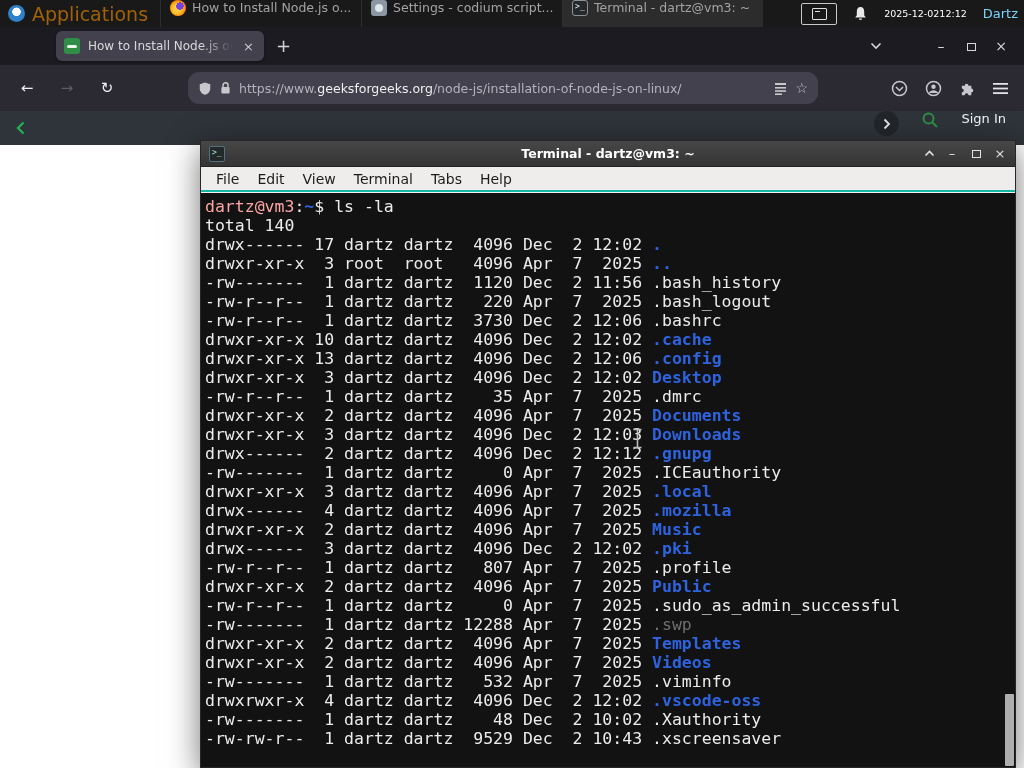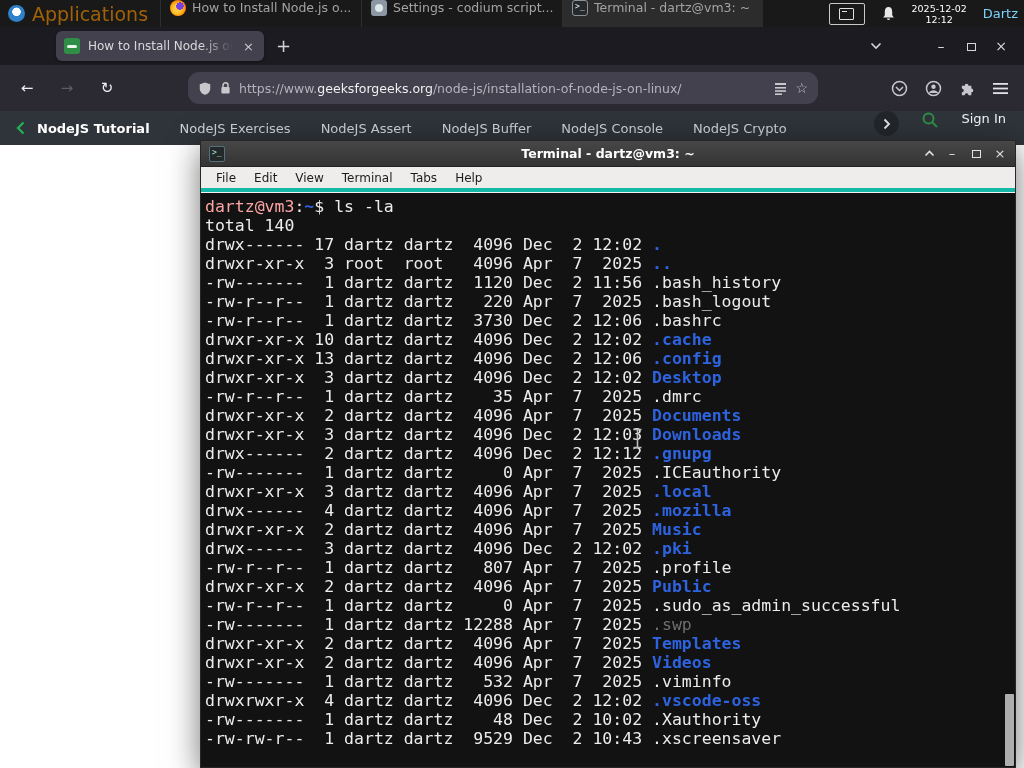"2025-12-02" .clock { flex-direction: column -> row }
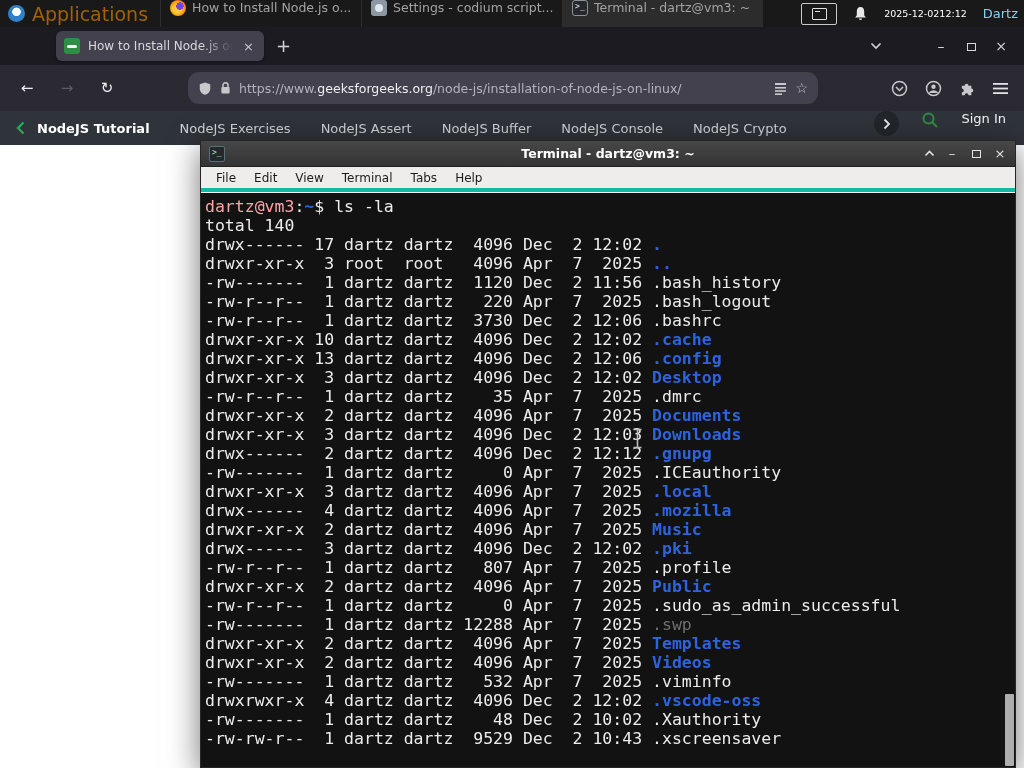"NodeJS Tutorial" div.gfg-items { html: <div> <span>NodeJS Tutorial</span> <span>NodeJS Exercises</span> <span>NodeJS Assert</span> <span>NodeJS Buffer</span> <span>NodeJS Console</span> <span>NodeJS Crypto</span> <span>NodeJS DNS</span> </div> -> none }
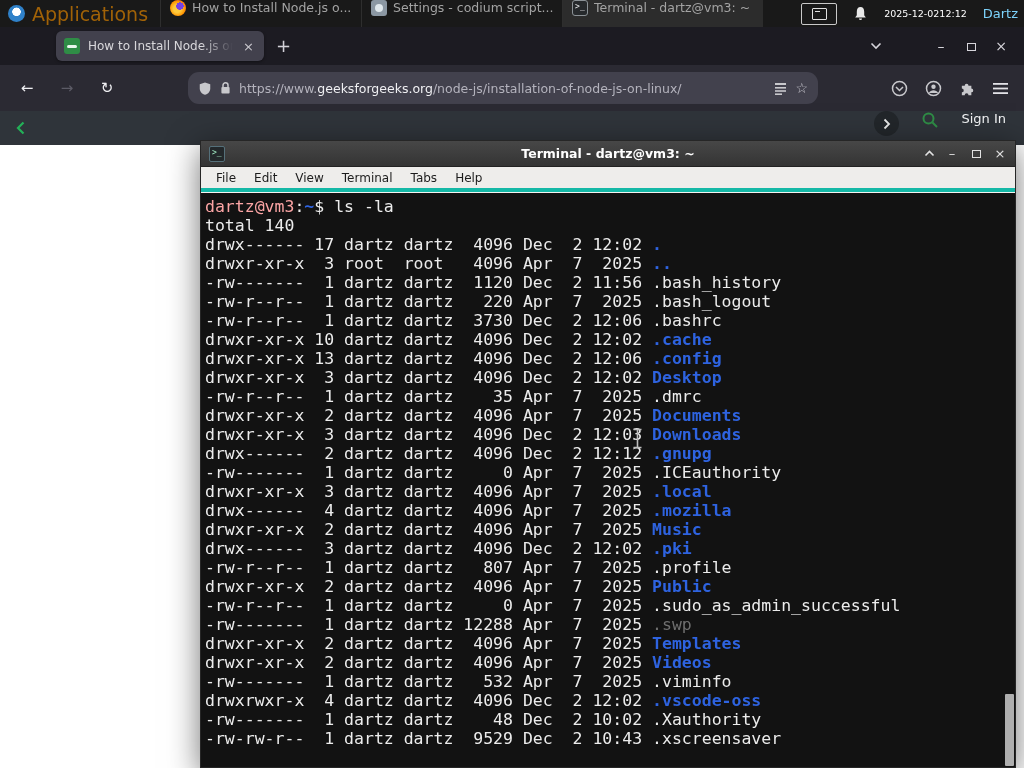"File" .term-menubar { border-bottom: 4px solid #14b8a6 -> 2px solid #14b8a6; font-size: 12px -> 14px }
